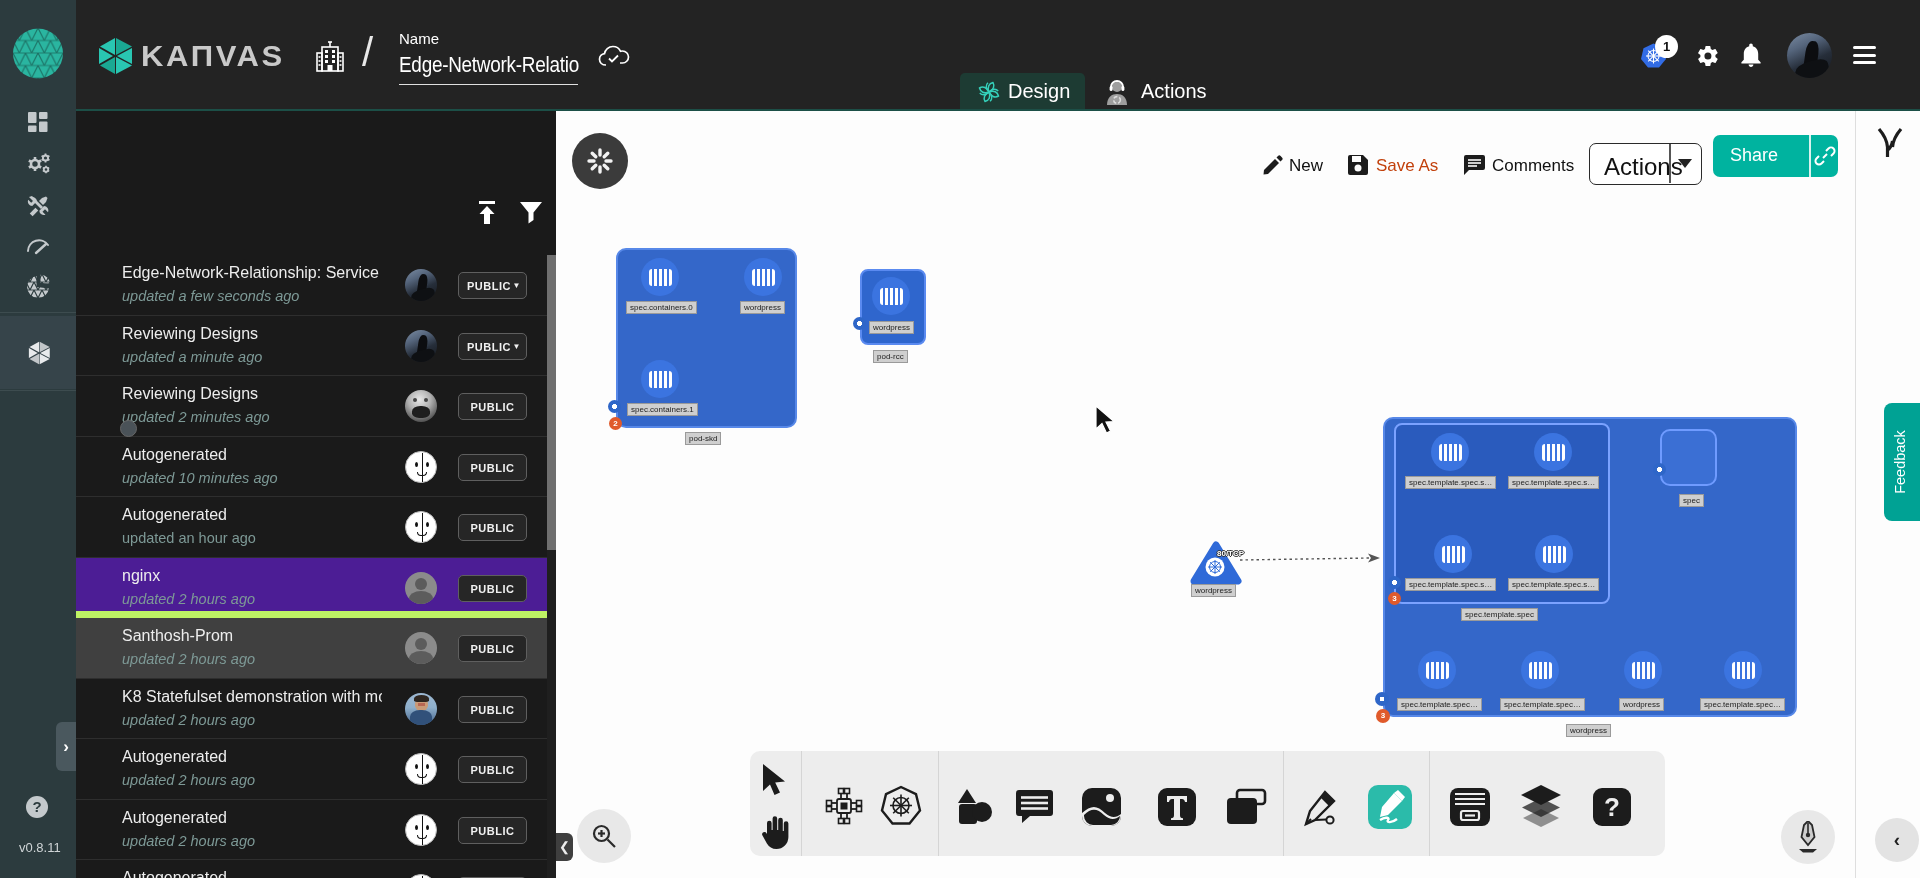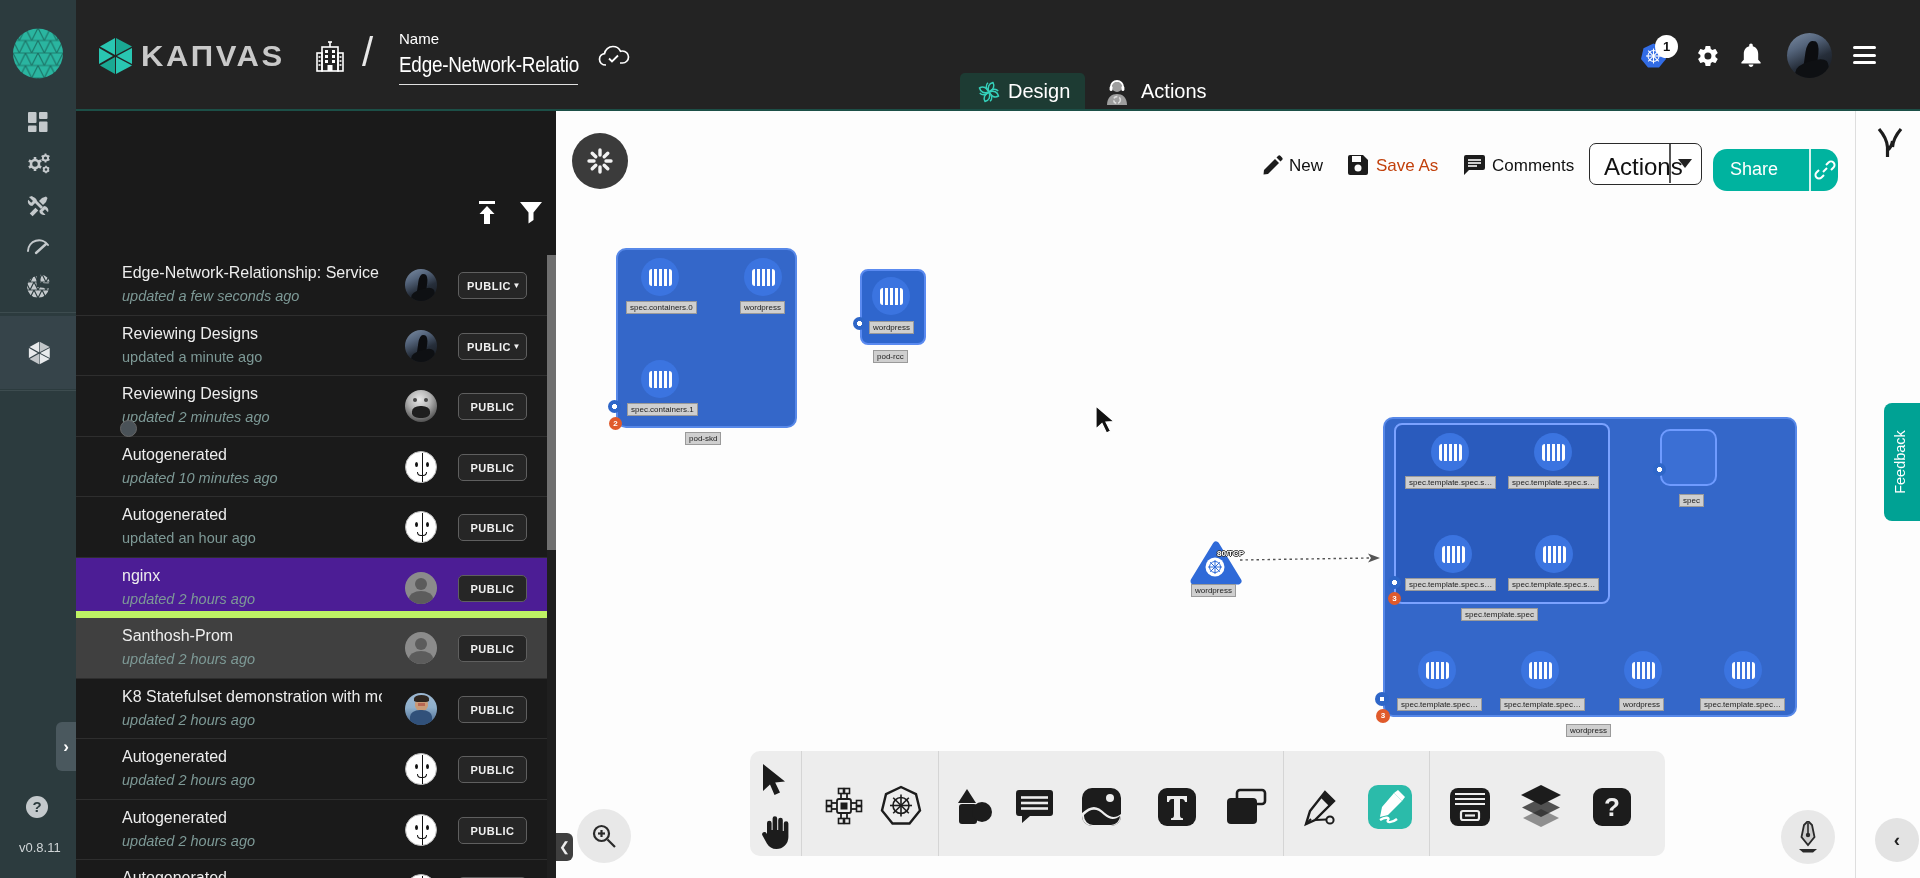"Share" div.abs { border-radius: 14px -> 7px; top: 38px -> 24px }
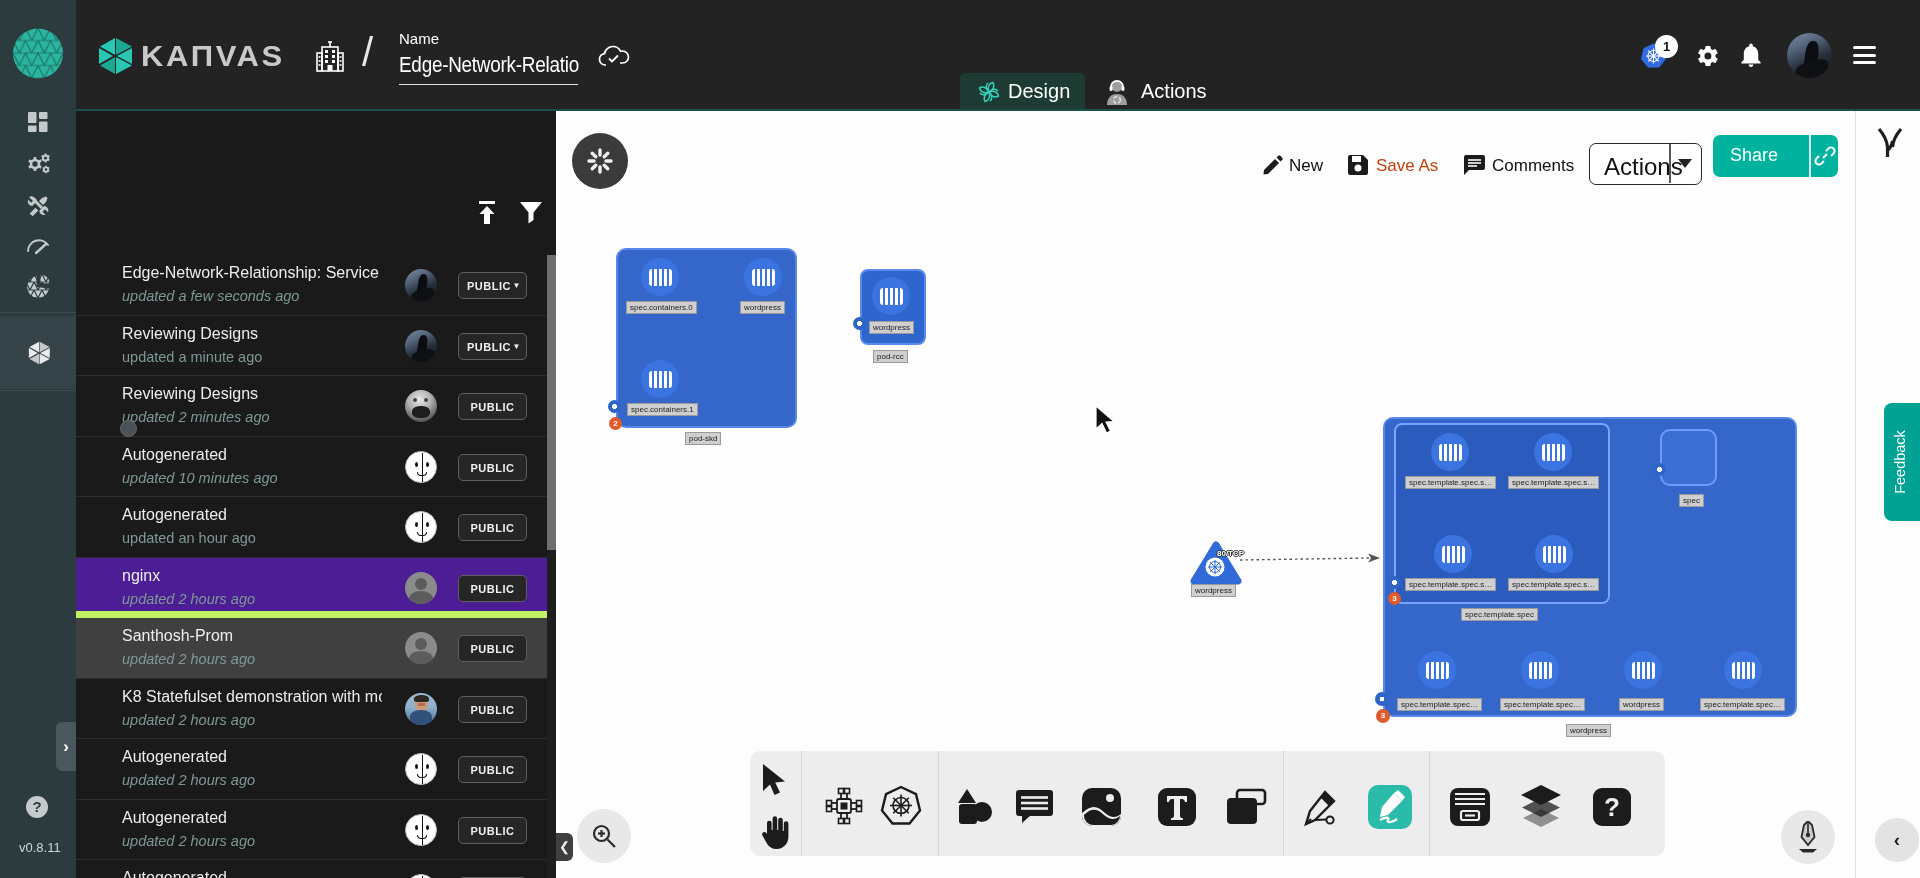"updated a minute ago" div { font-style: none -> italic }
